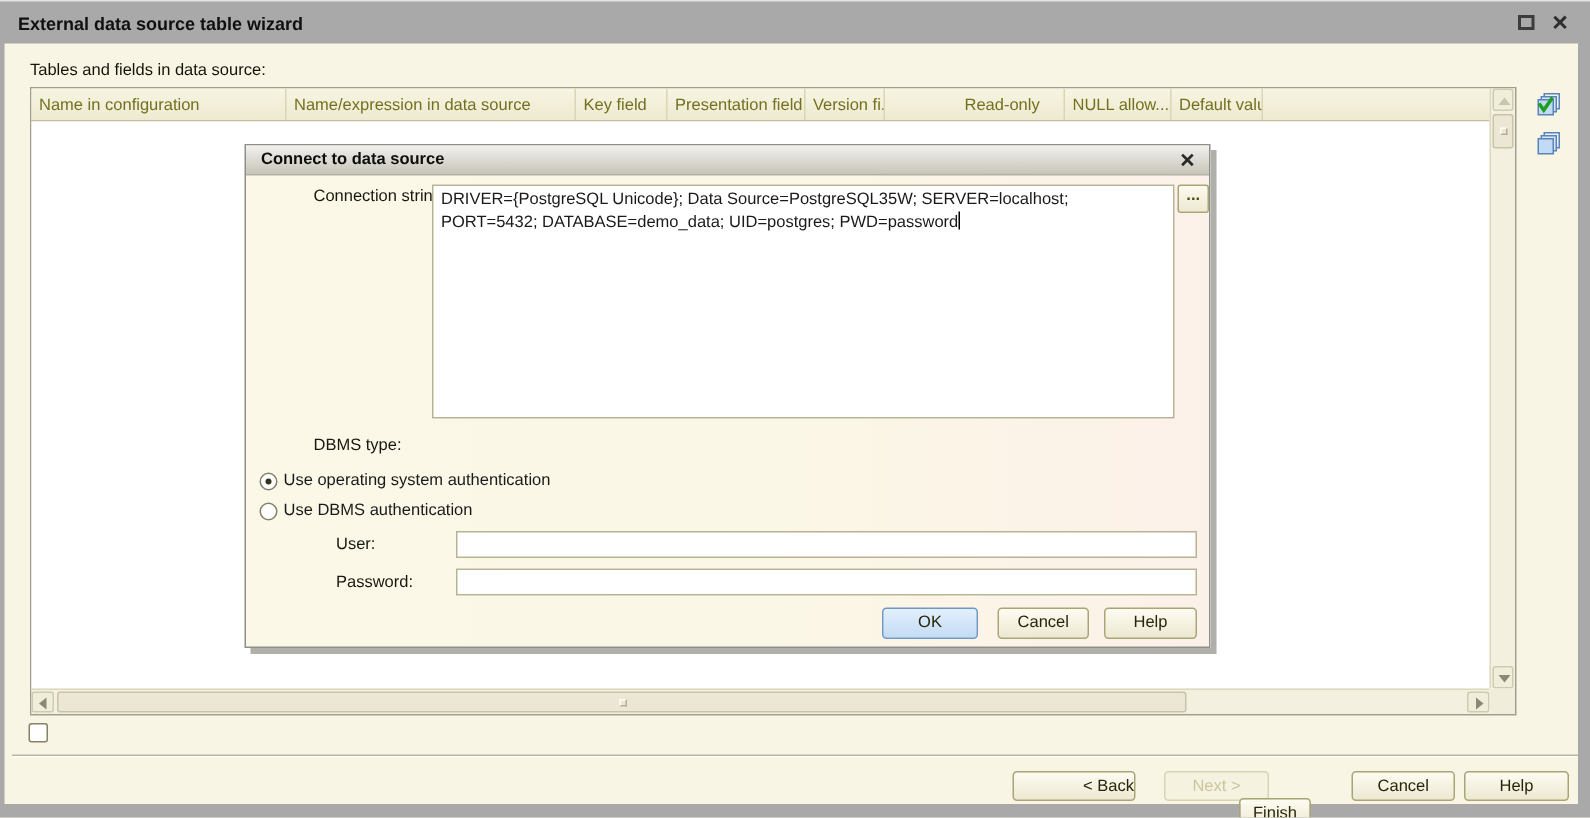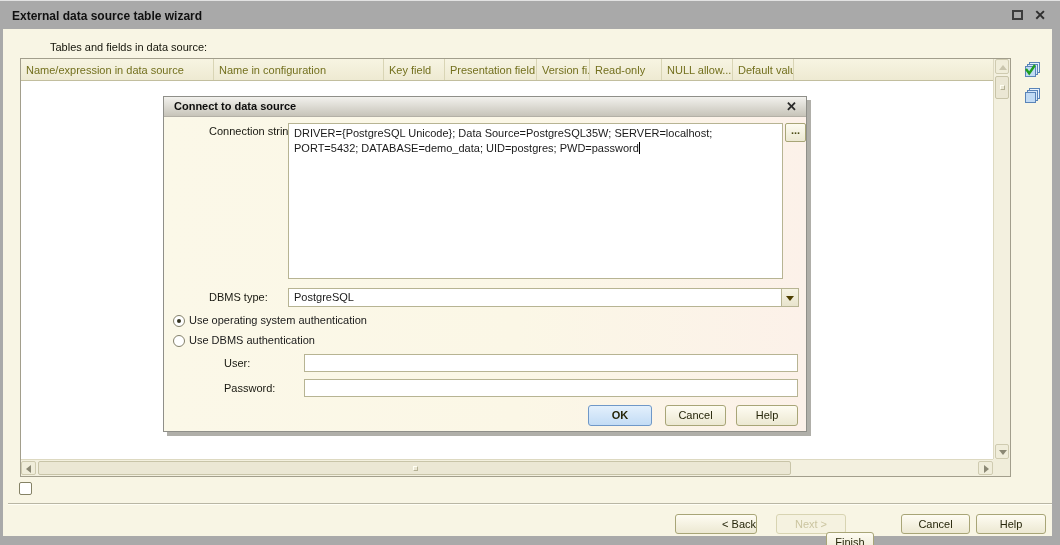"Tables and fields in data" .section-label { margin-left: 30px -> none }
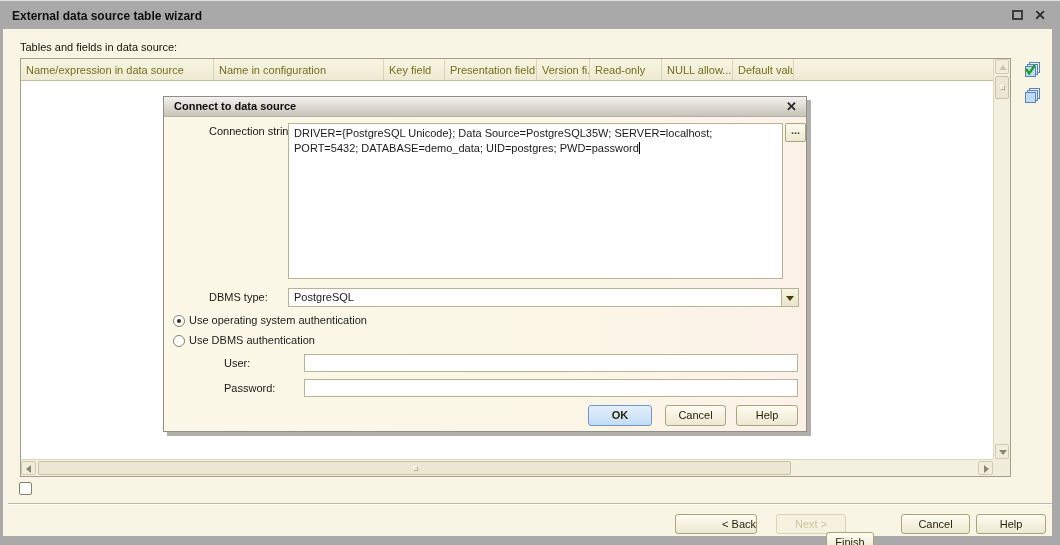"Name/expression in data source" div.hcell { order: before "Name in configuration" -> after "Name in configuration" }
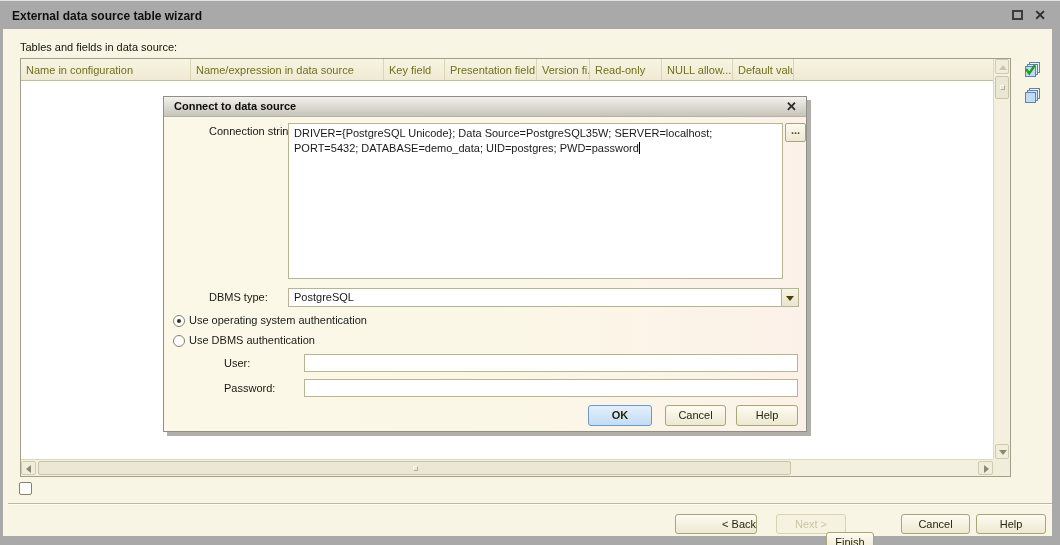"Read-only" div.hcell { margin-left: none -> 48px }
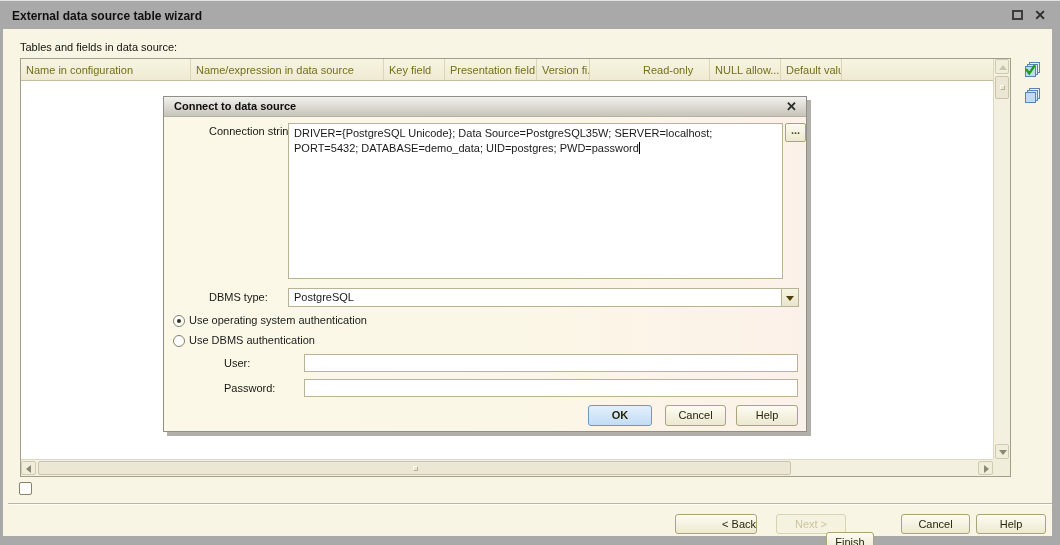"PostgreSQL" div.combo { html: <div> <span>PostgreSQL</span> <div> <div></div> </div> </div> -> none }
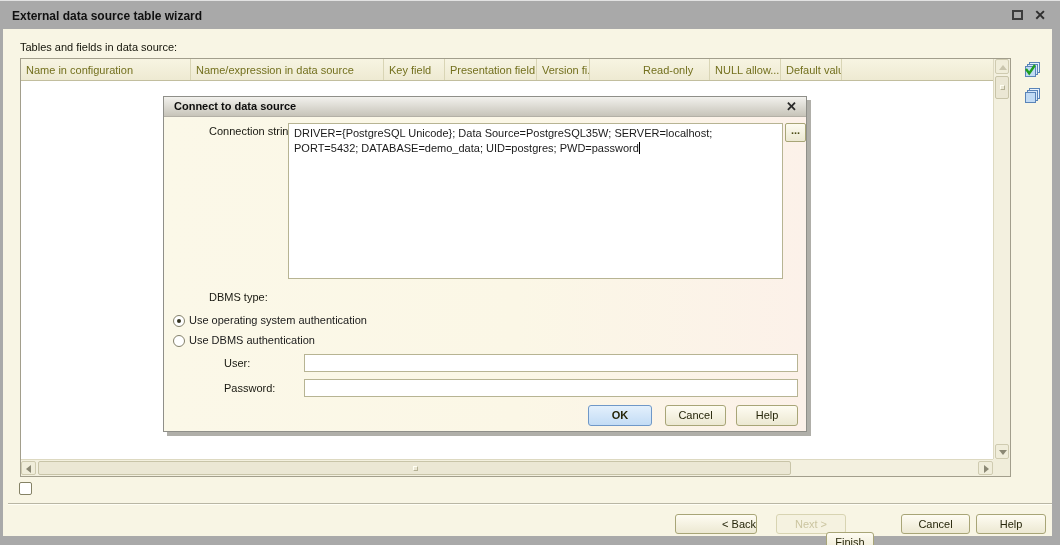"OK" div.btn { font-weight: bold -> none }
